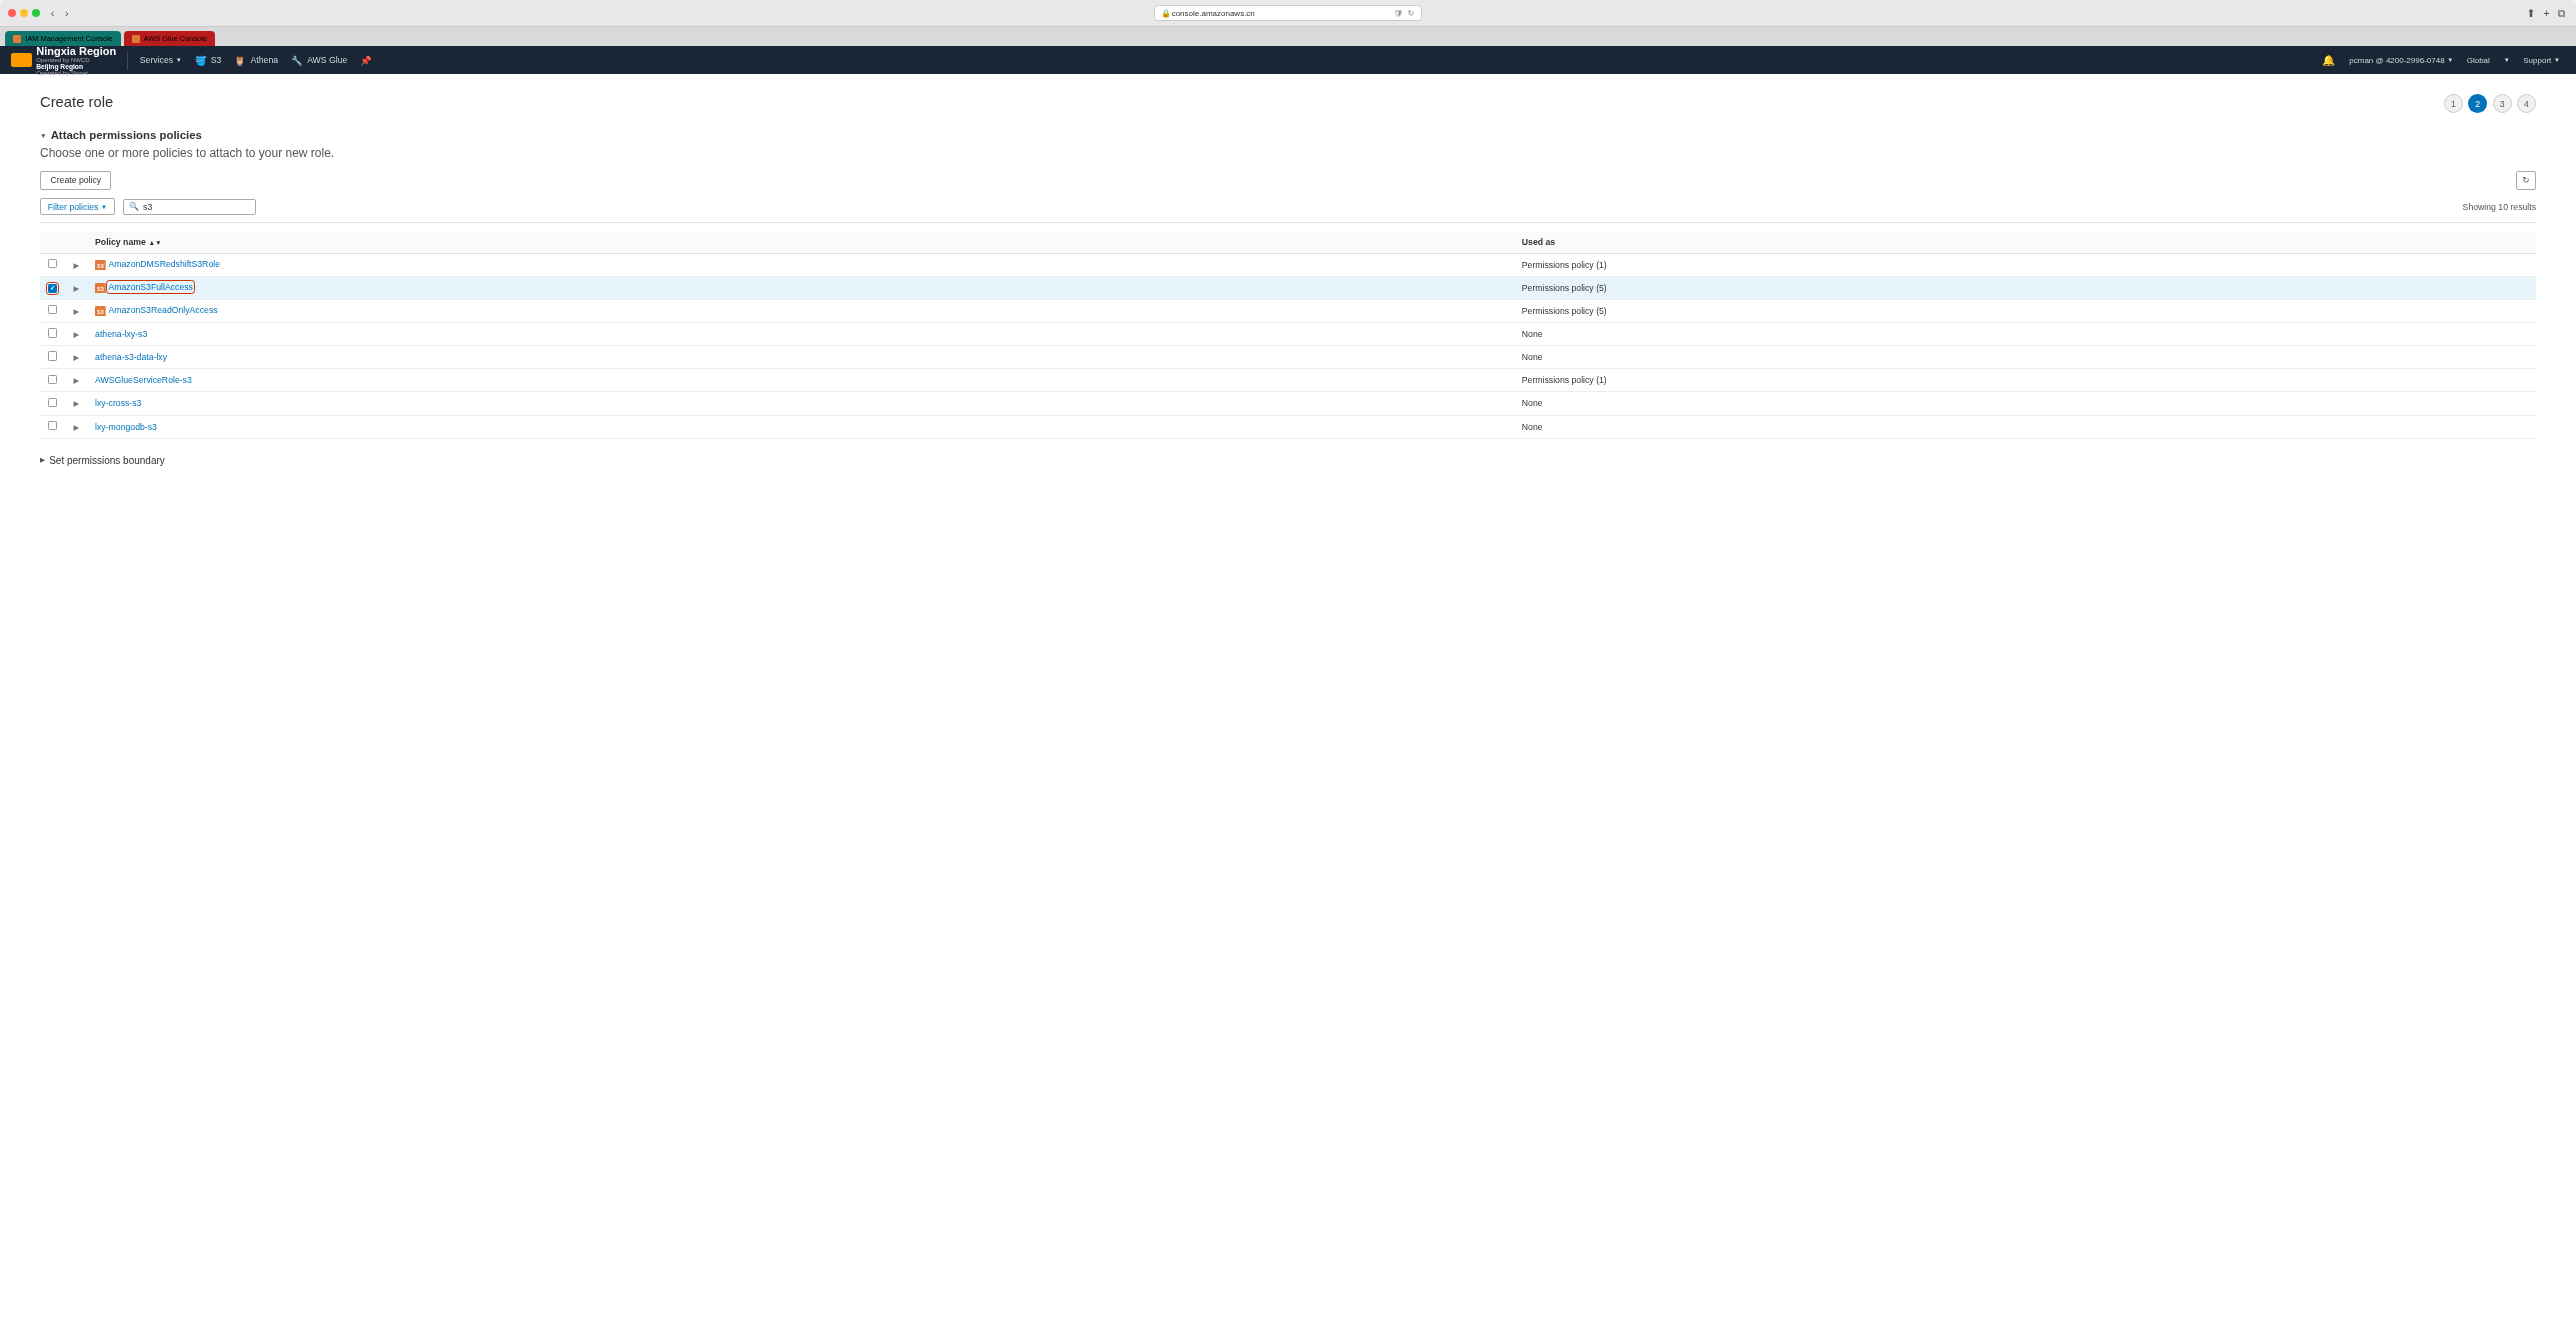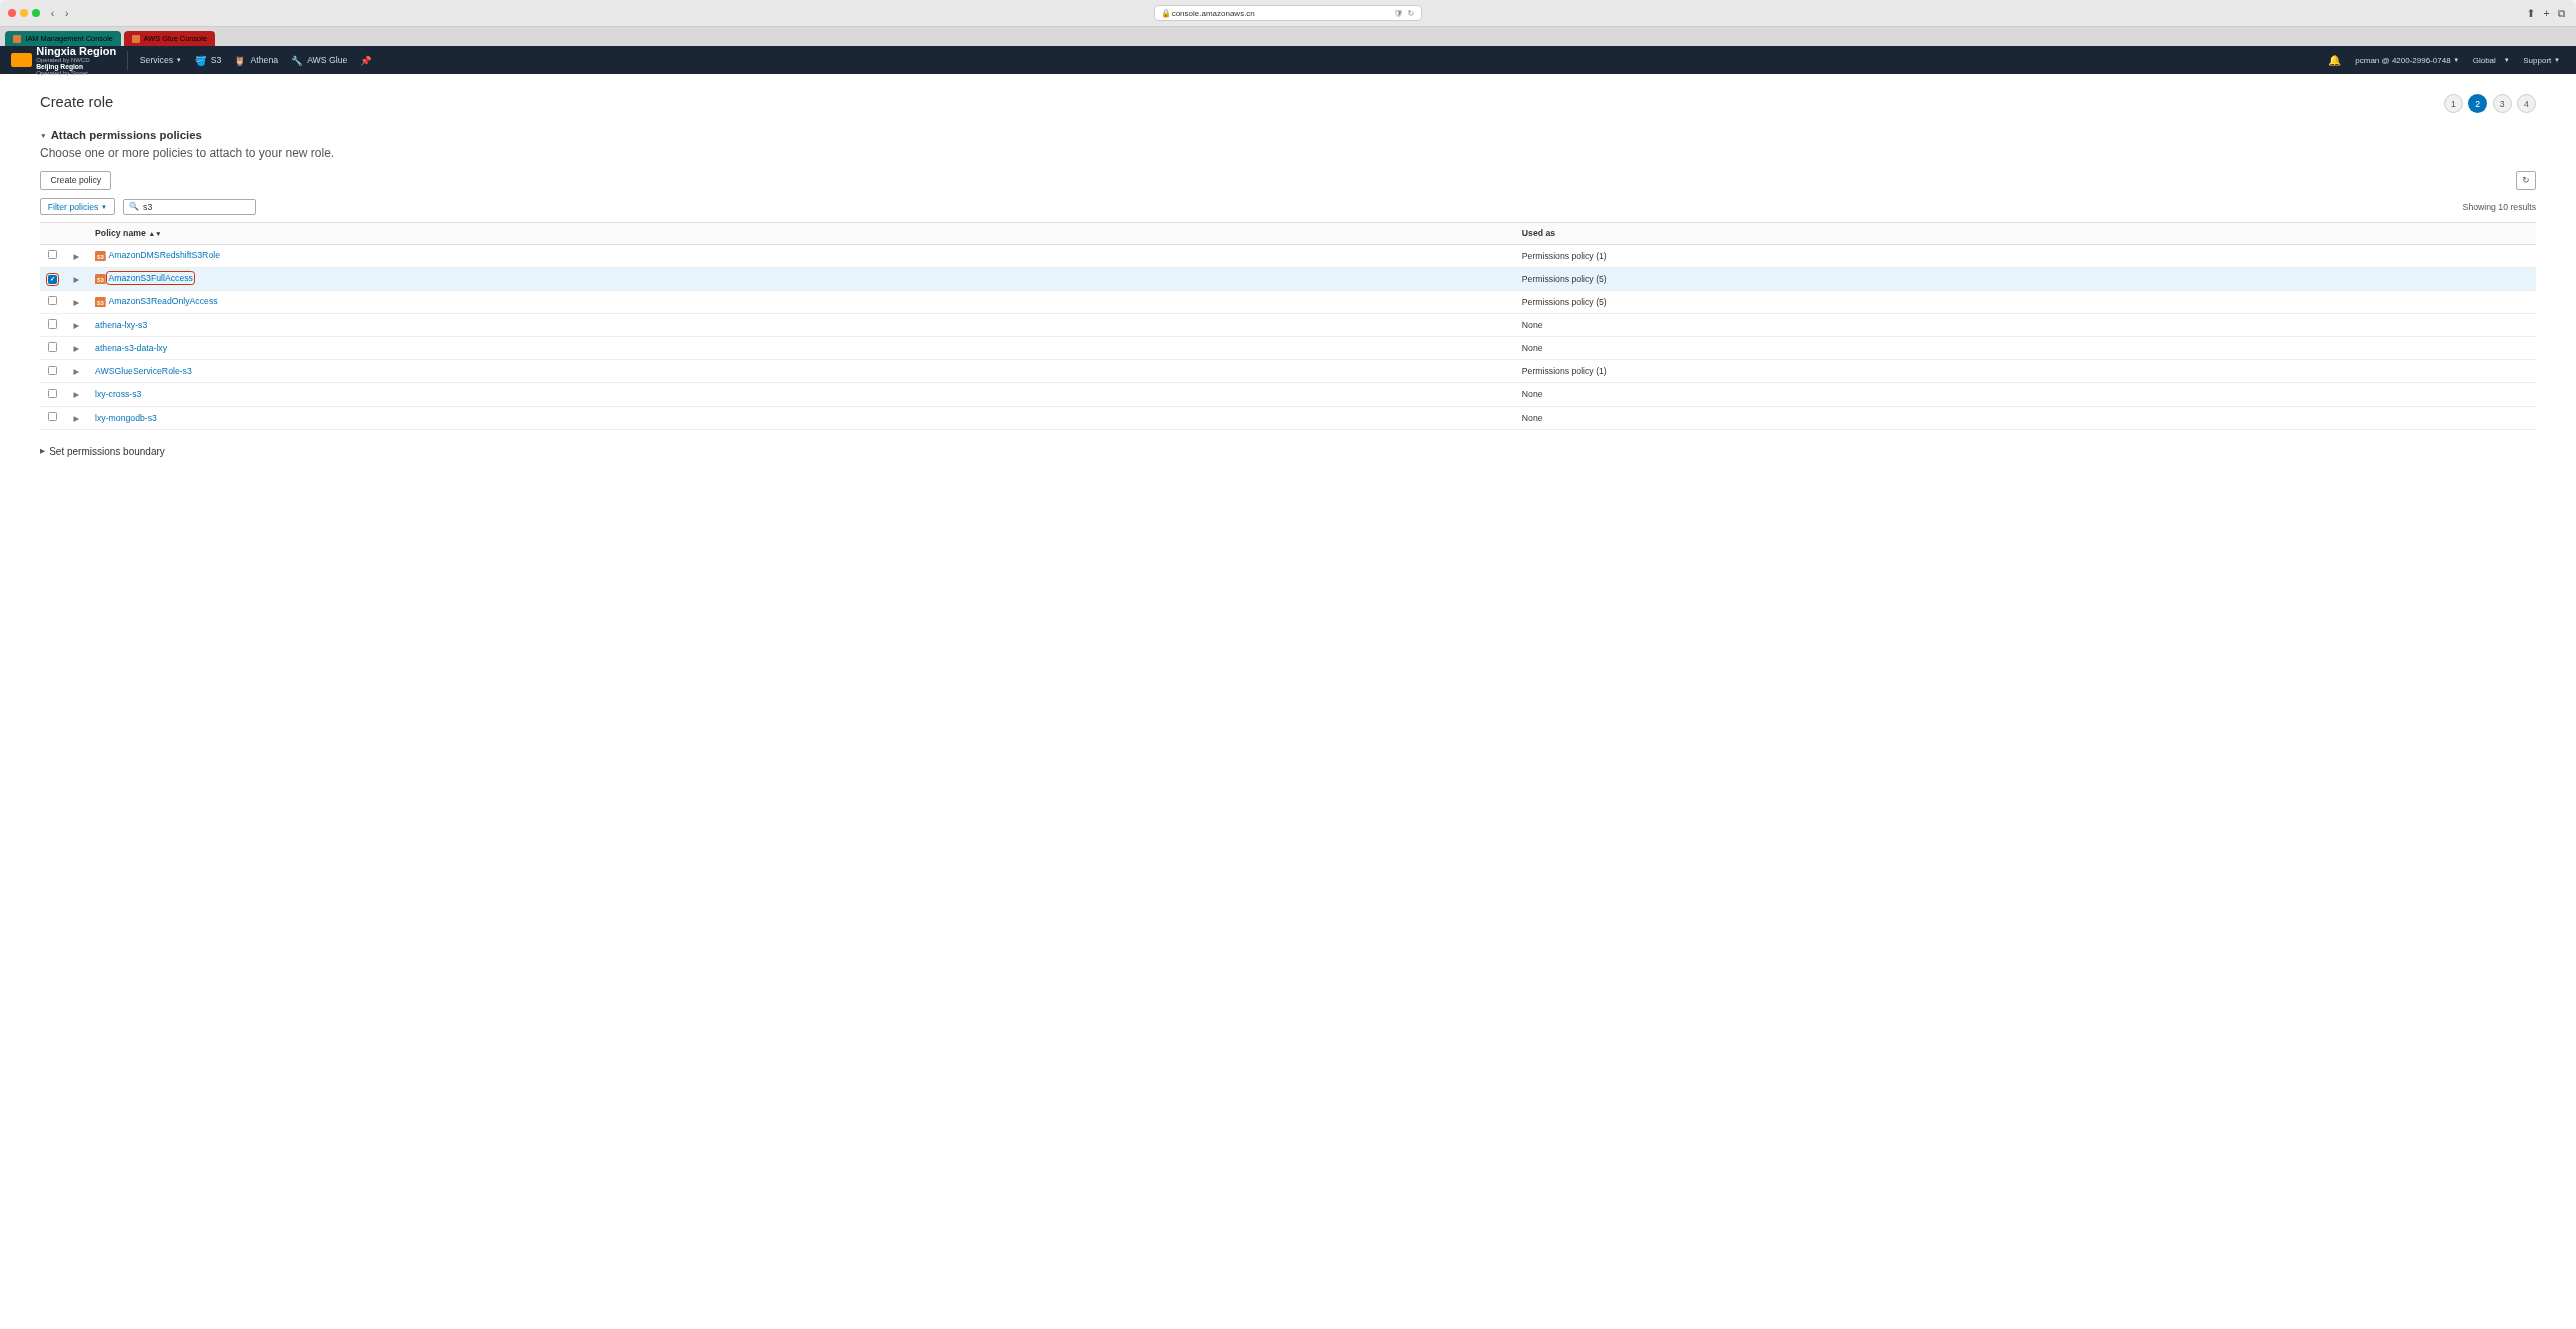"Global" .nav-global { gap: 8px -> 14px }
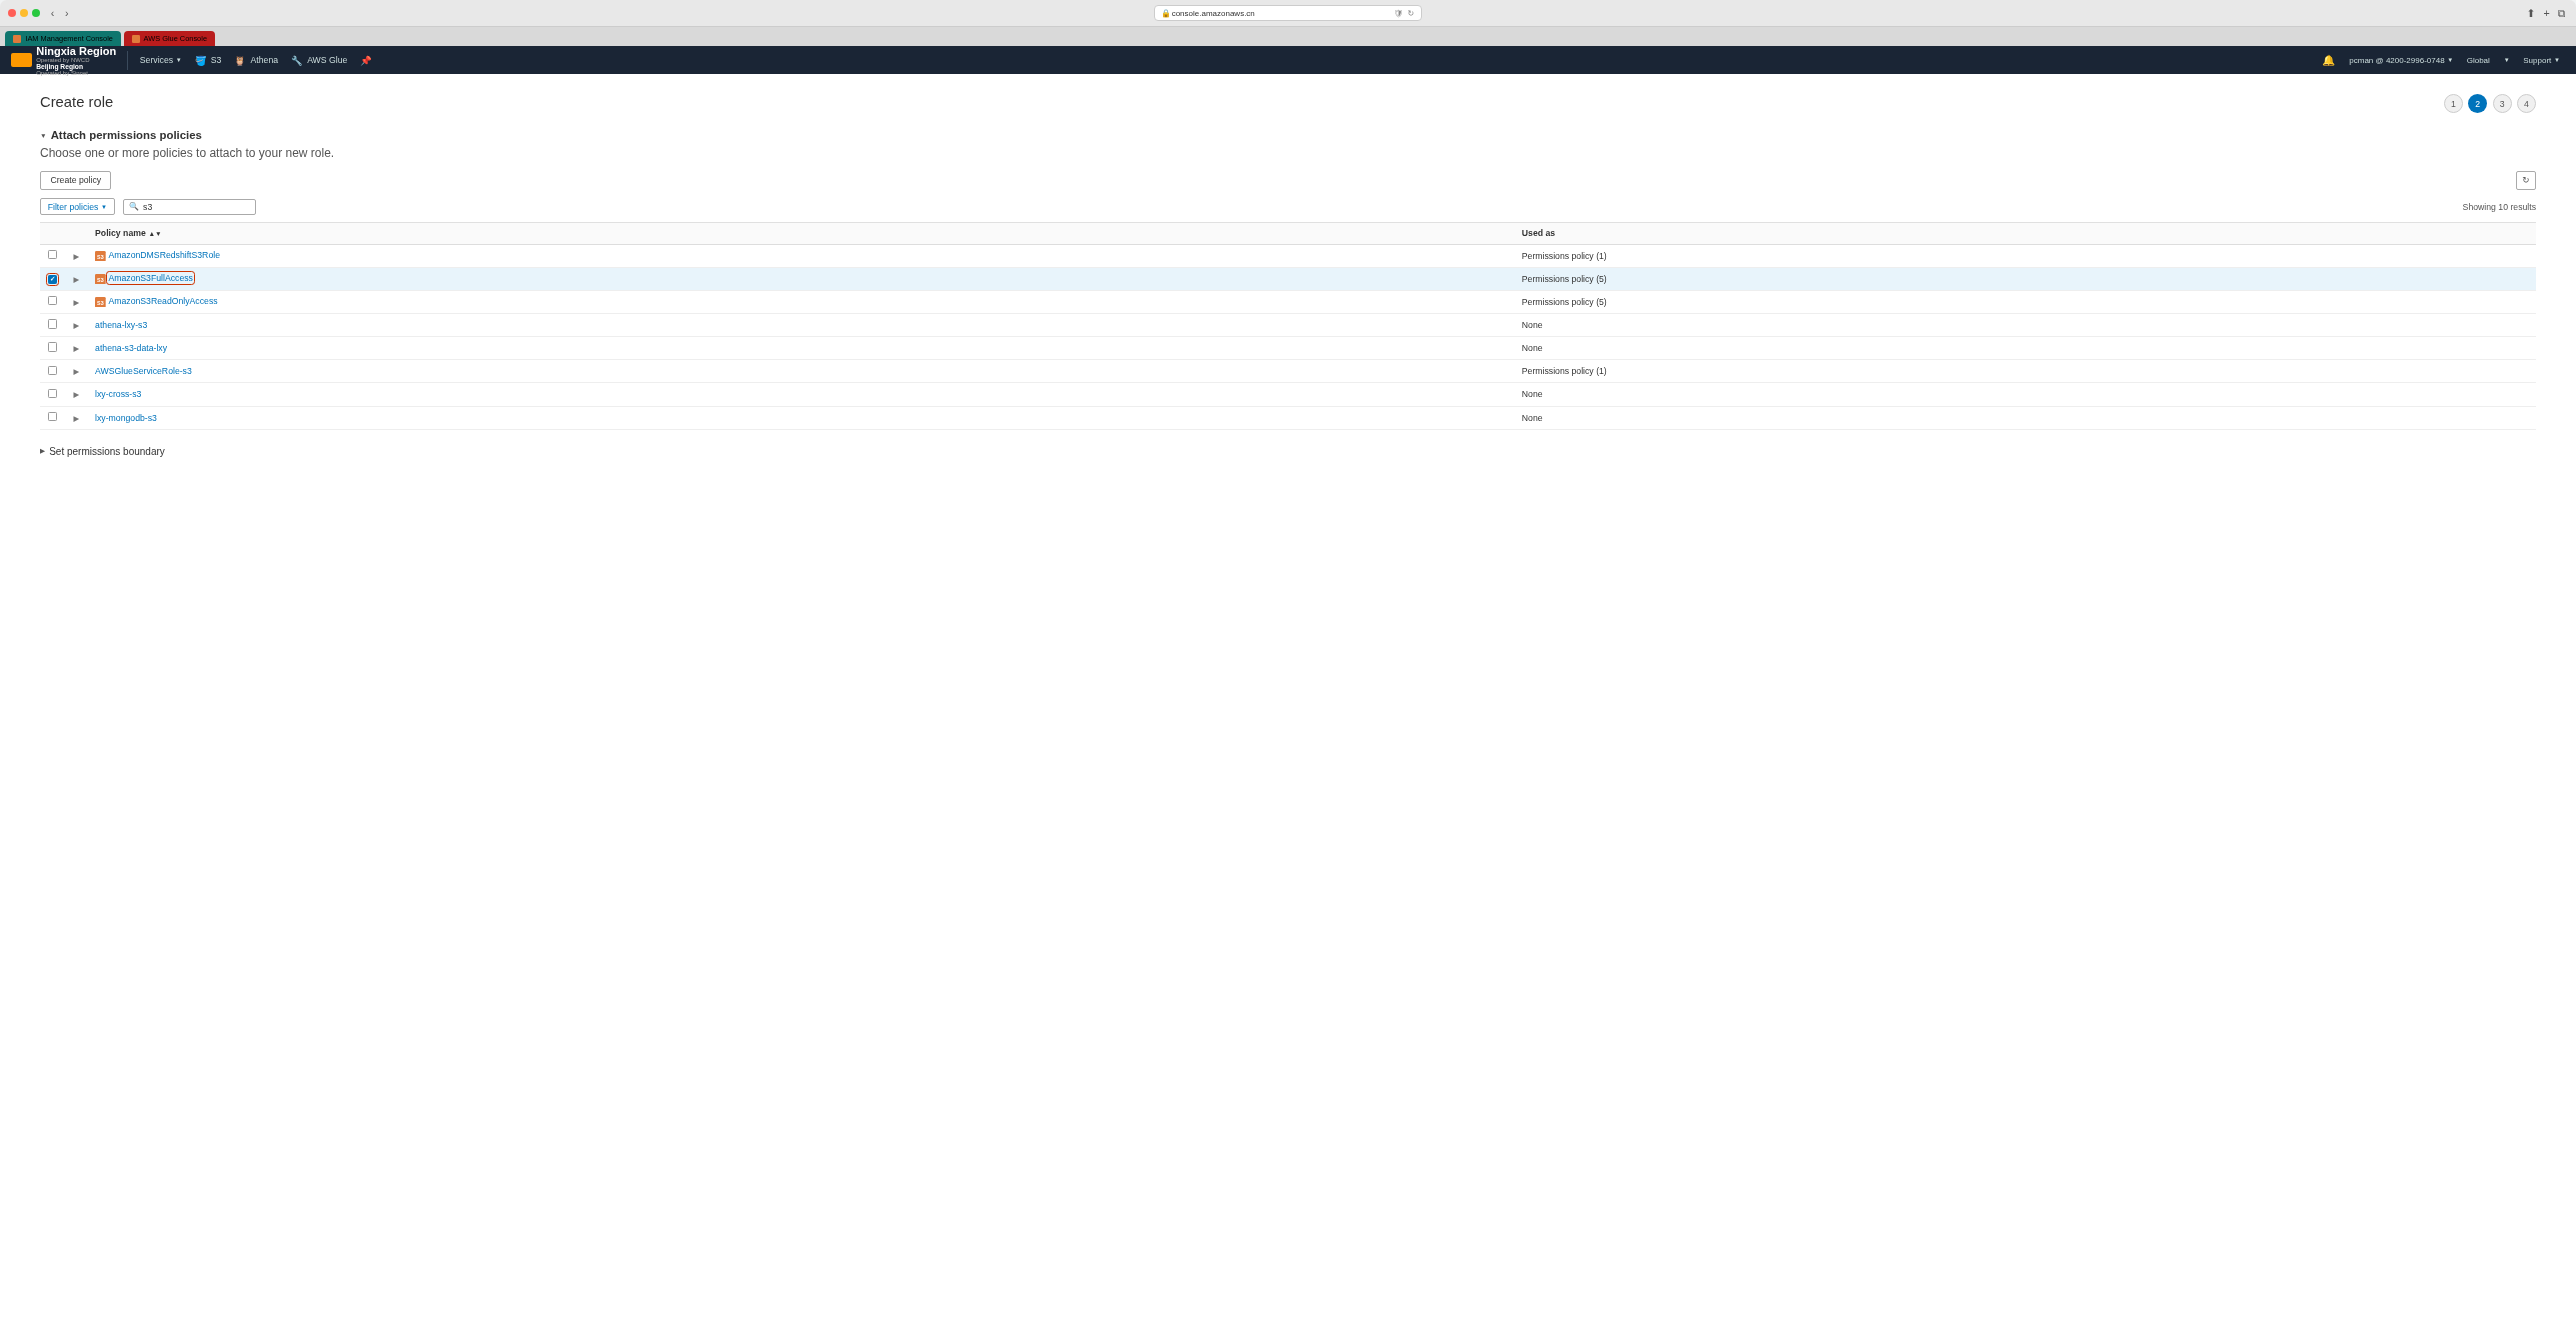"Filter policies" .filter-row { margin-bottom: 0 -> 9px }
